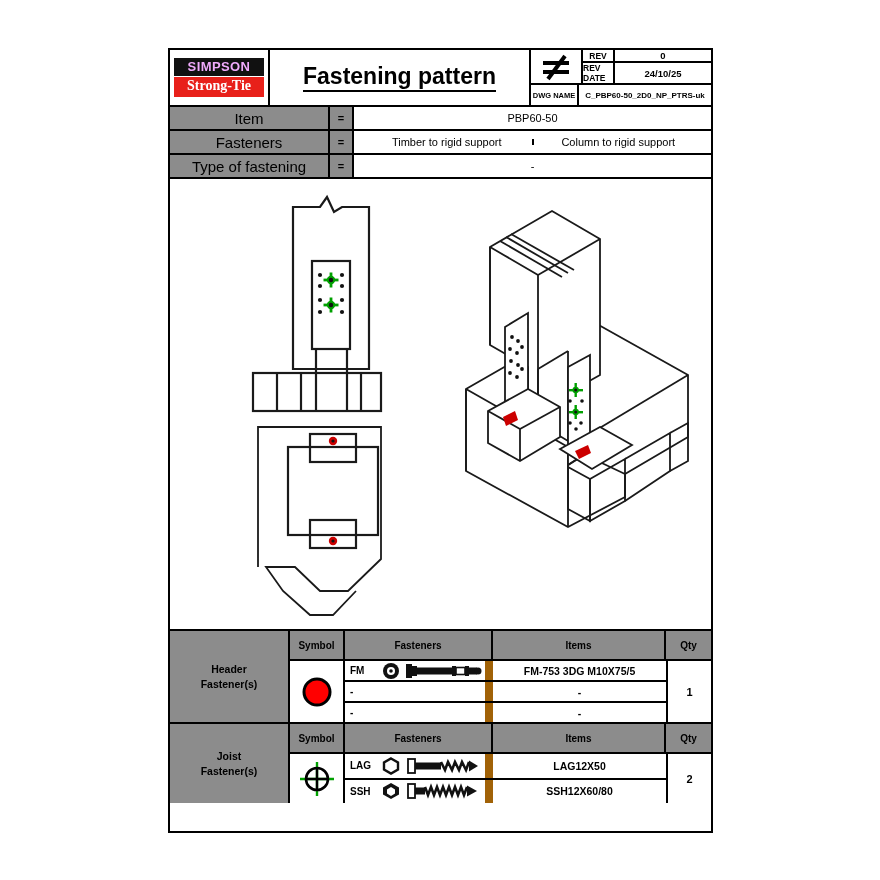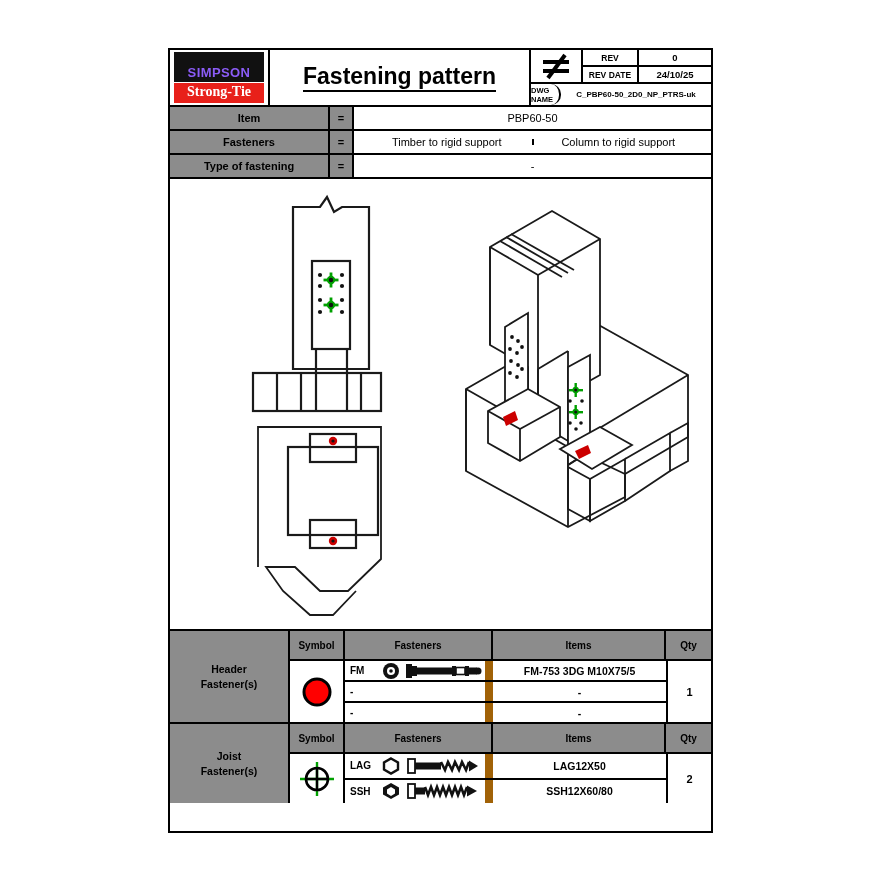"REV" .rev-lbl { width: 56px -> 32px }
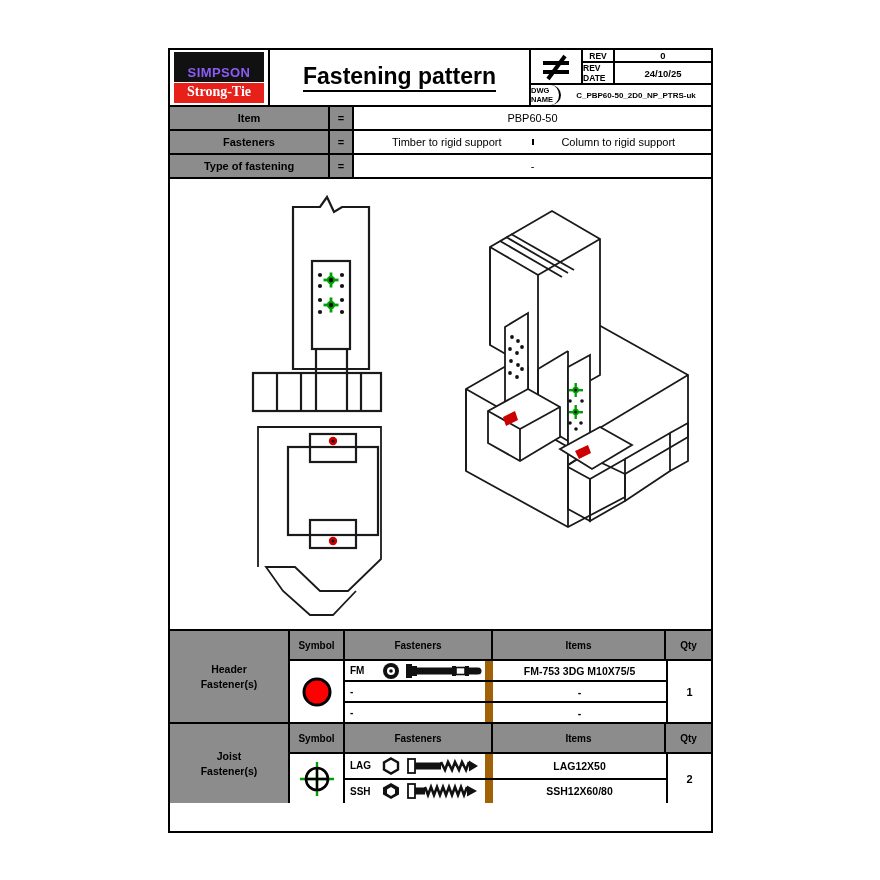"SIMPSON" .logo-simpson { color: #8b5cf6 -> #f0abfc; padding: 14px 0 2px -> 2px 0 2px }
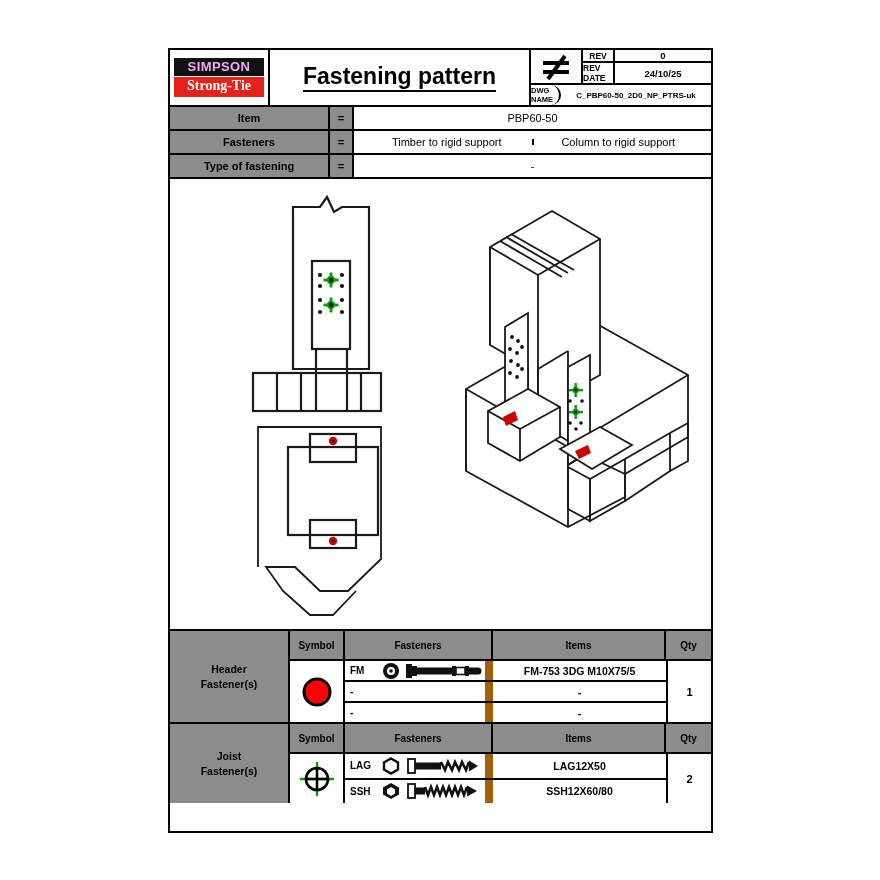"DWG NAME" .dwg-lbl { border-radius: 10px -> none; width: 30px -> 48px }
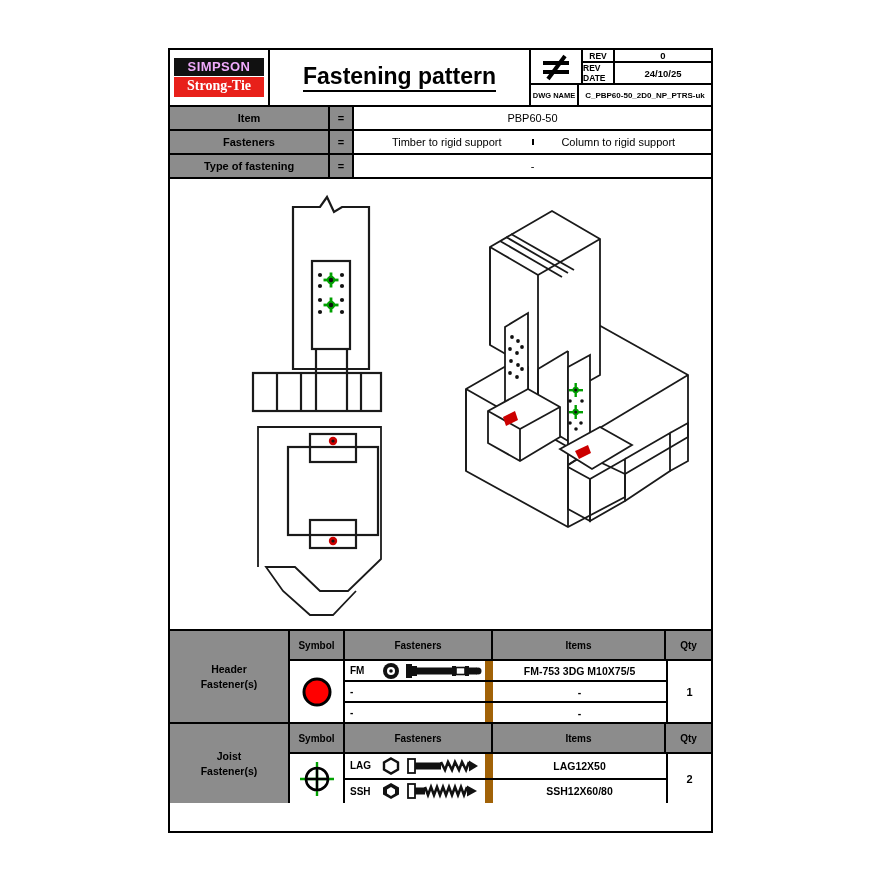"Item" .info-lbl { font-size: 11px -> 15px; font-weight: bold -> normal }
